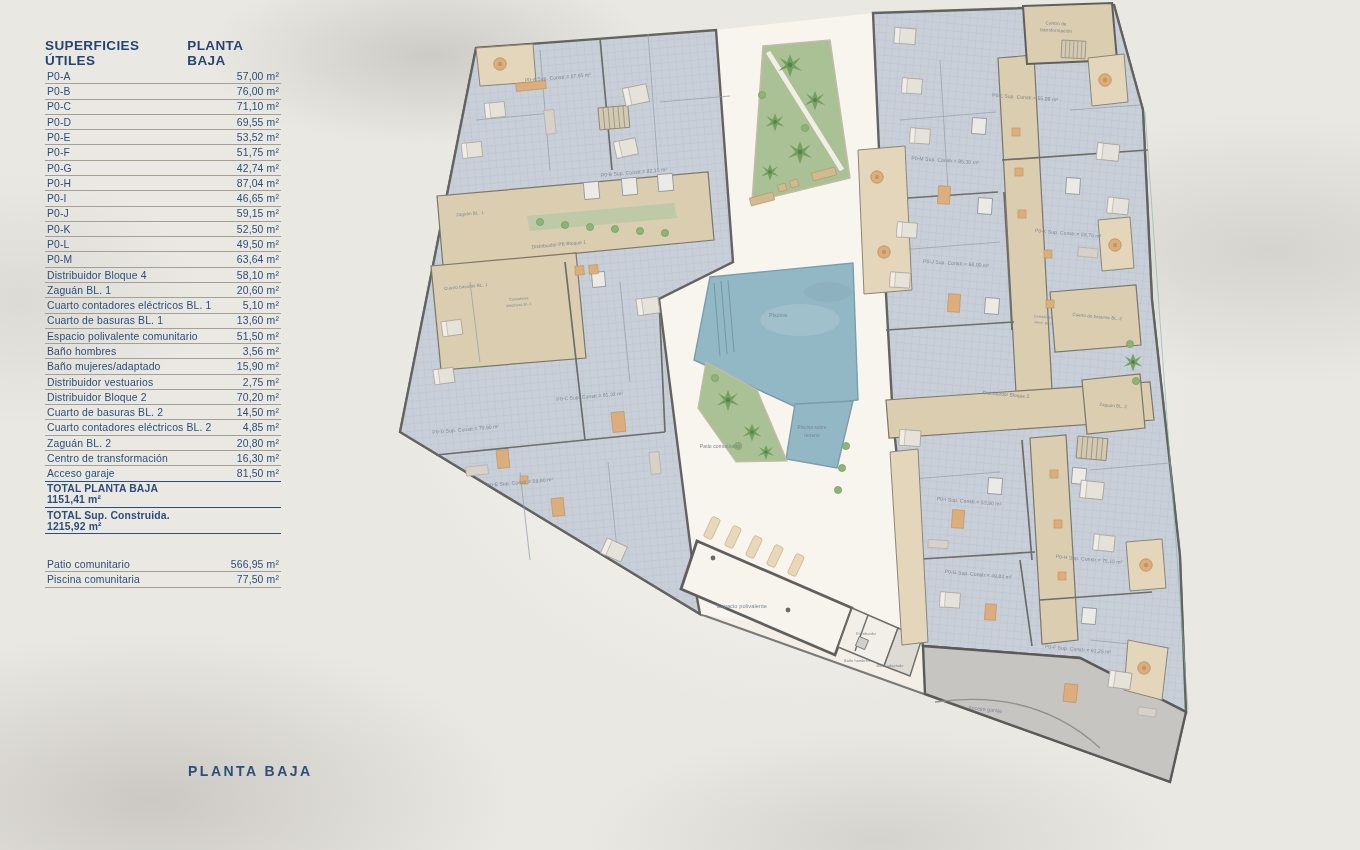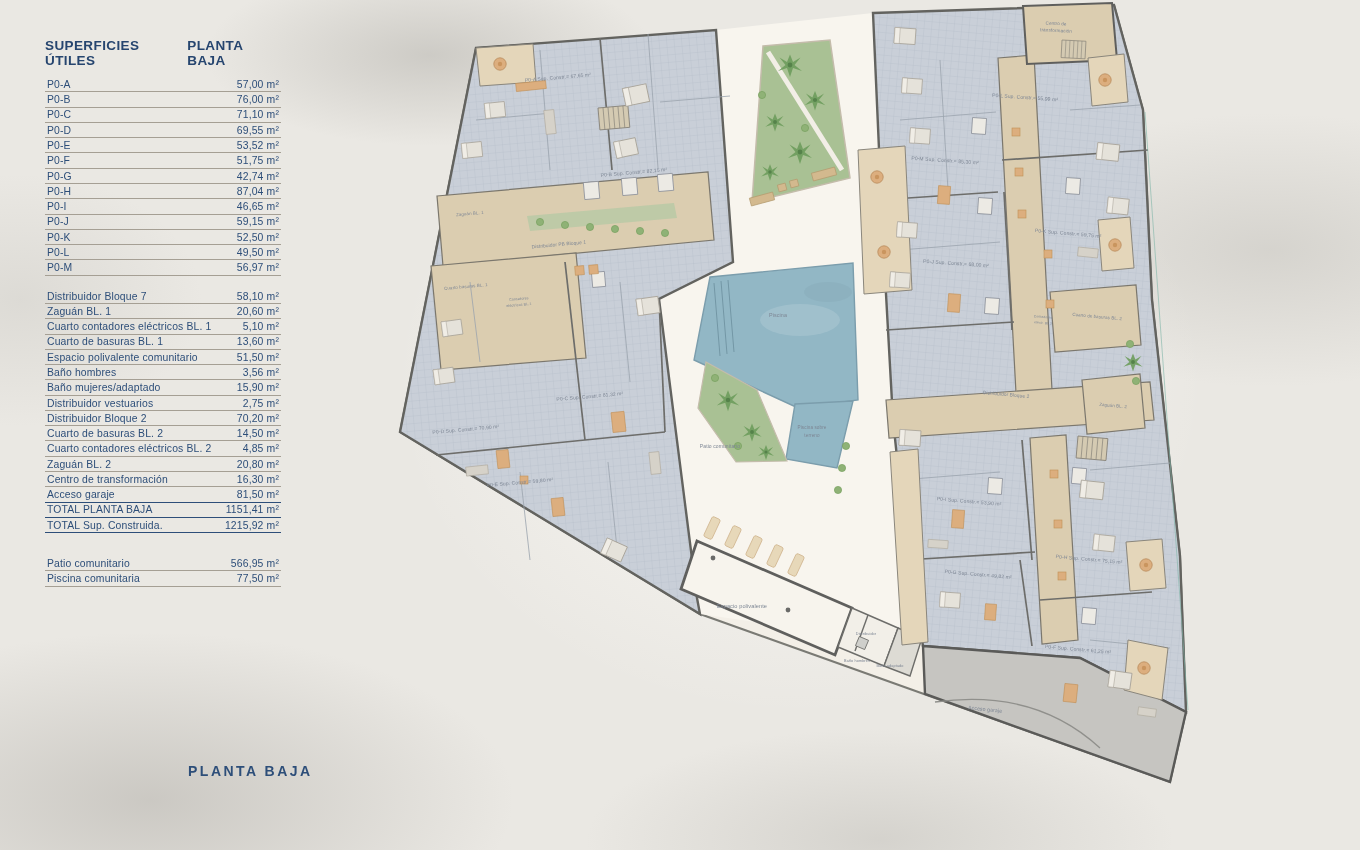"SUPERFICIES ÚTILES" .table-head { margin-bottom: 9px -> 1px }
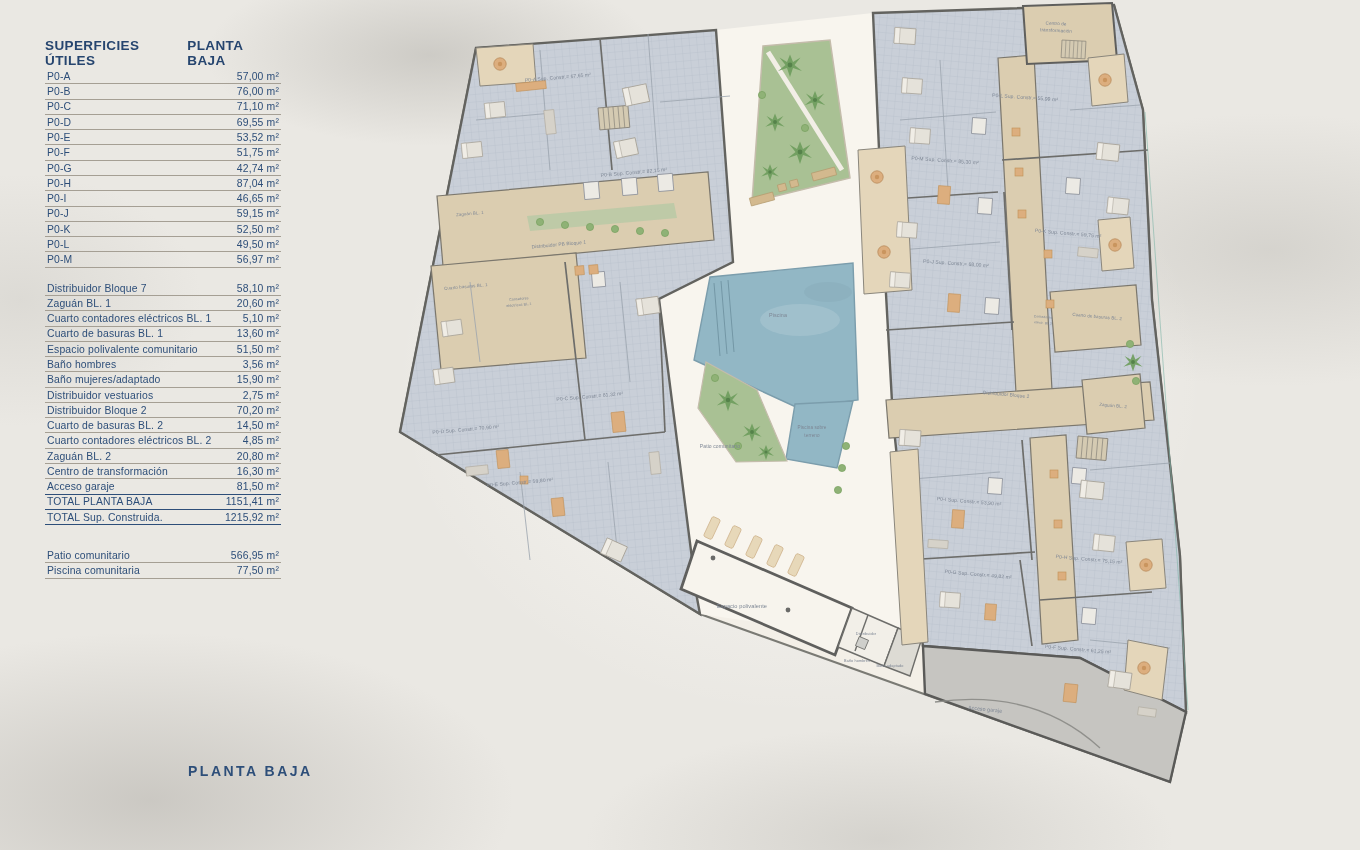"P0-A" .section { margin-bottom: 13px -> none }
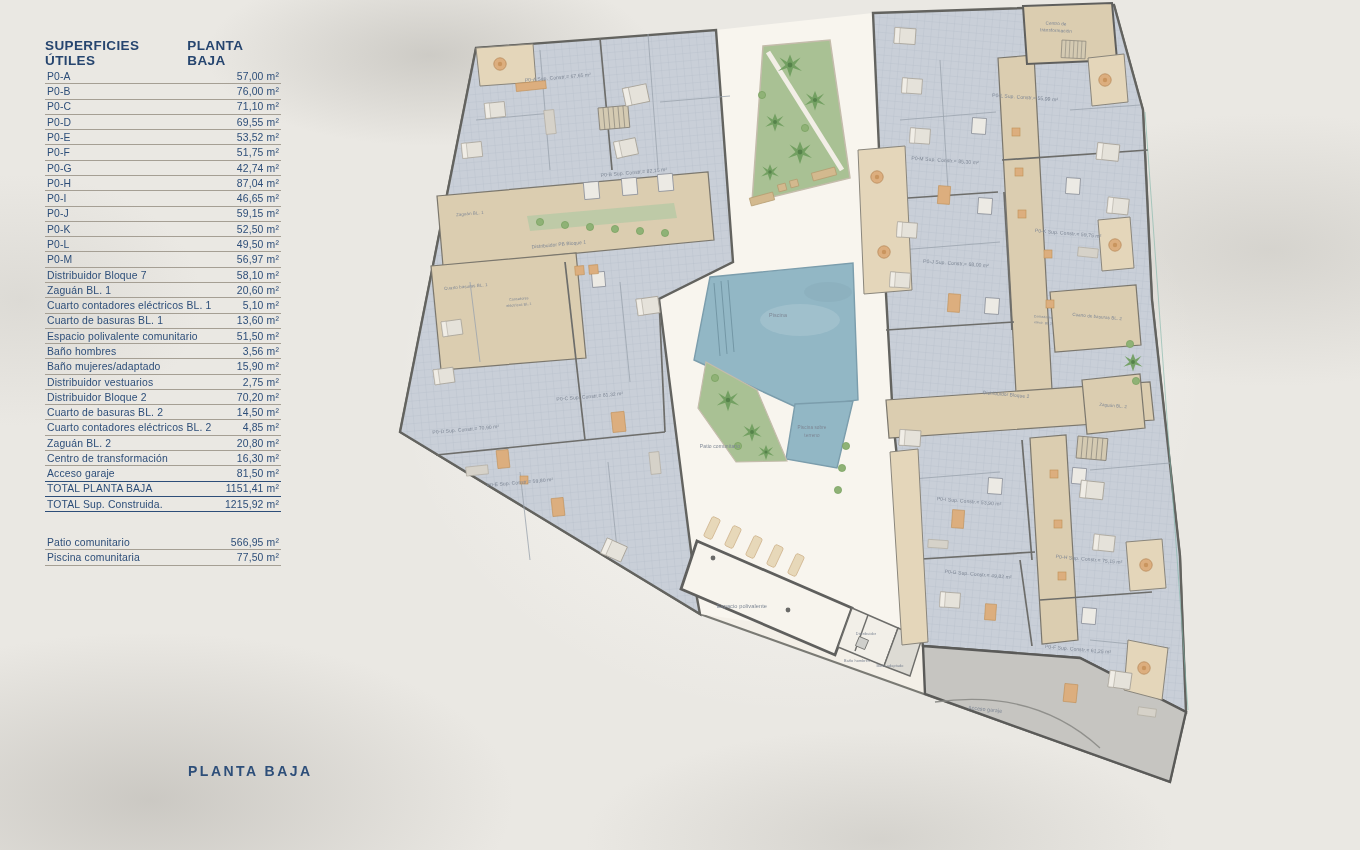"56,97 m²" span.val { text: 56,97 -> 63,64 }
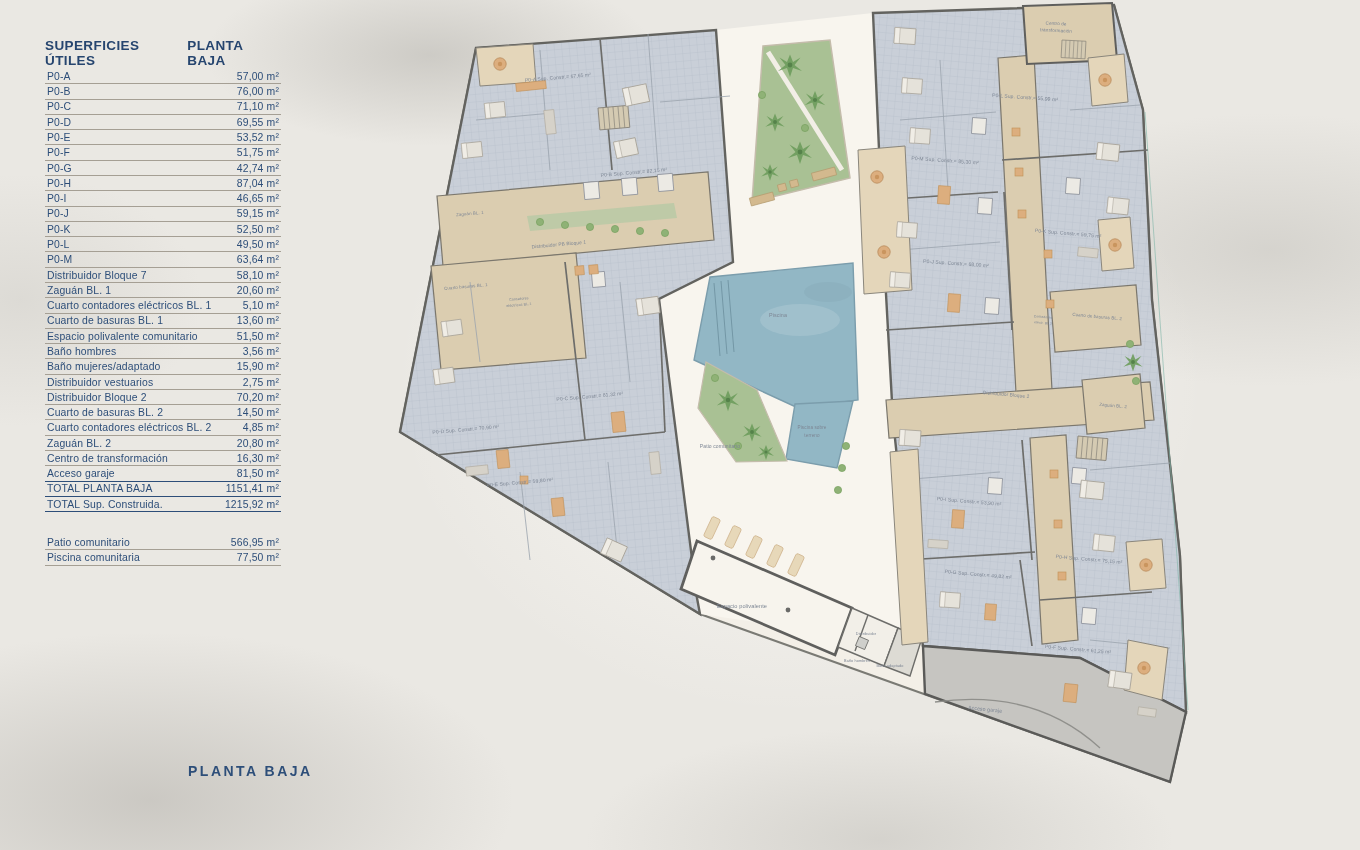"Distribuidor Bloque 7" span.lbl { text: 7 -> 4 }
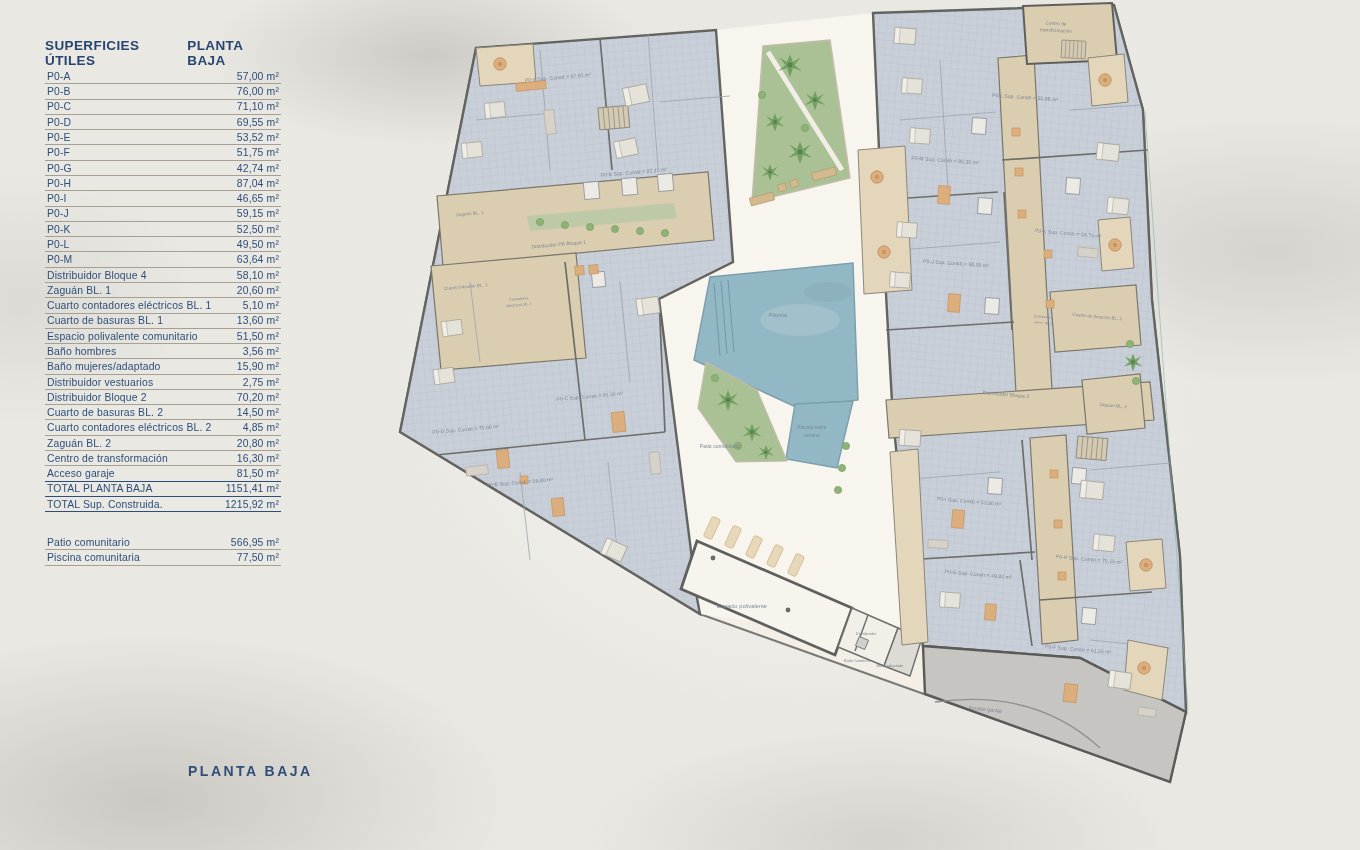"TOTAL PLANTA BAJA" .row.total { flex-direction: none -> column; font-weight: normal -> bold }
